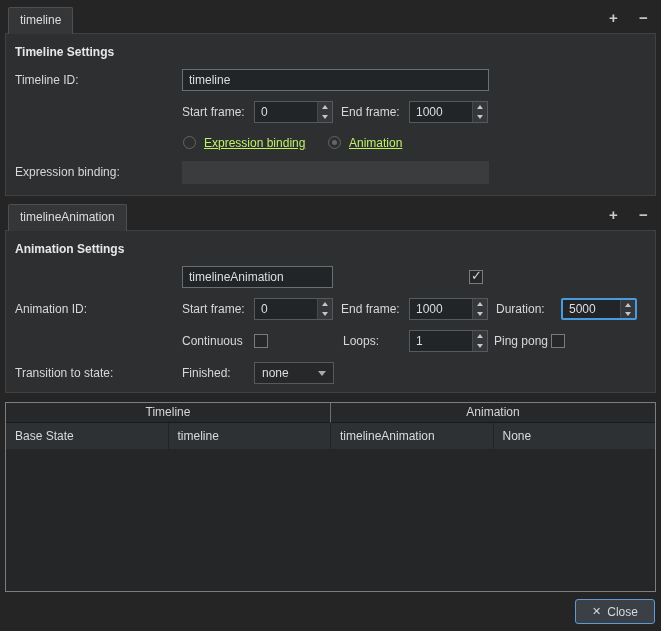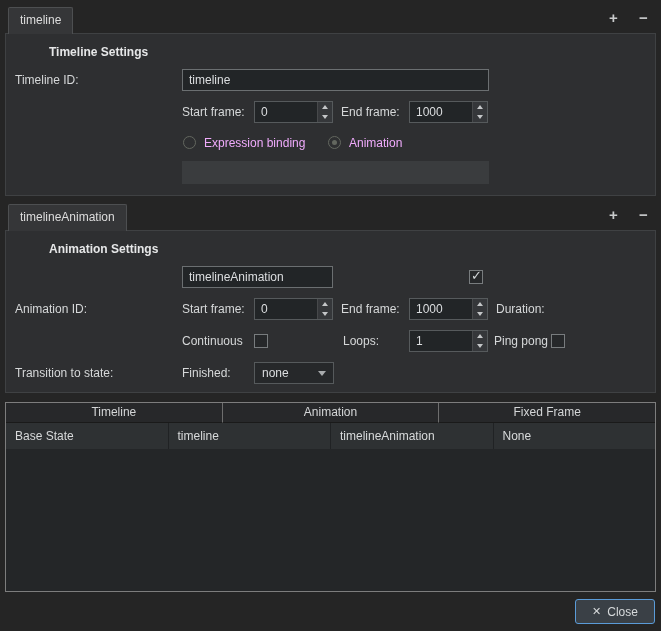"Timeline Settings" .group-title { margin-left: 34px -> none }
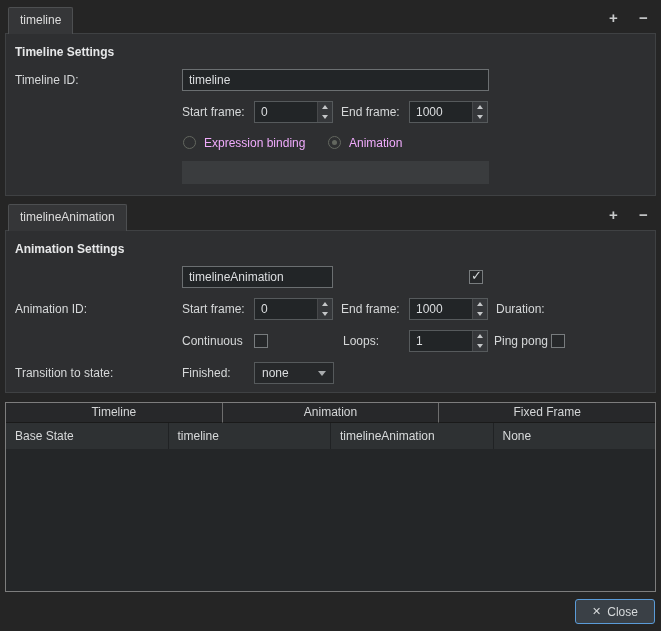"Expression binding" .lbl.disabled { color: #f0abfc -> #bef264; text-decoration: none -> underline }
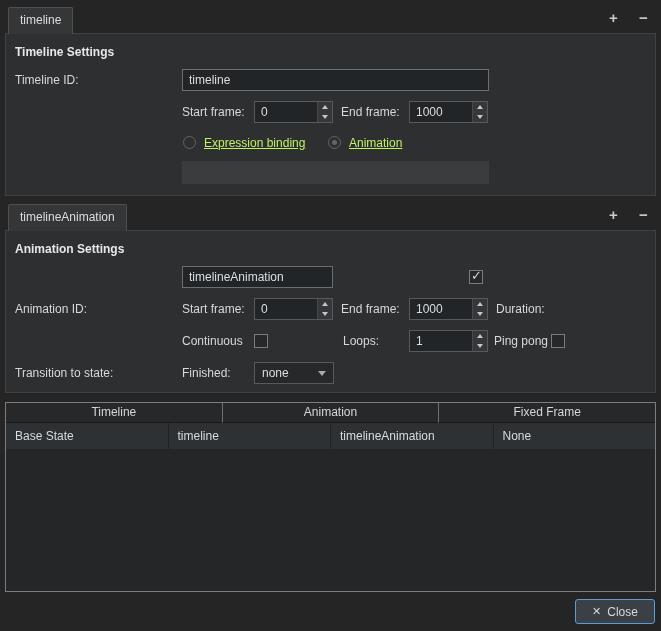"Expression binding:" div.lbl { html: none -> <div>Expression binding:</div> }
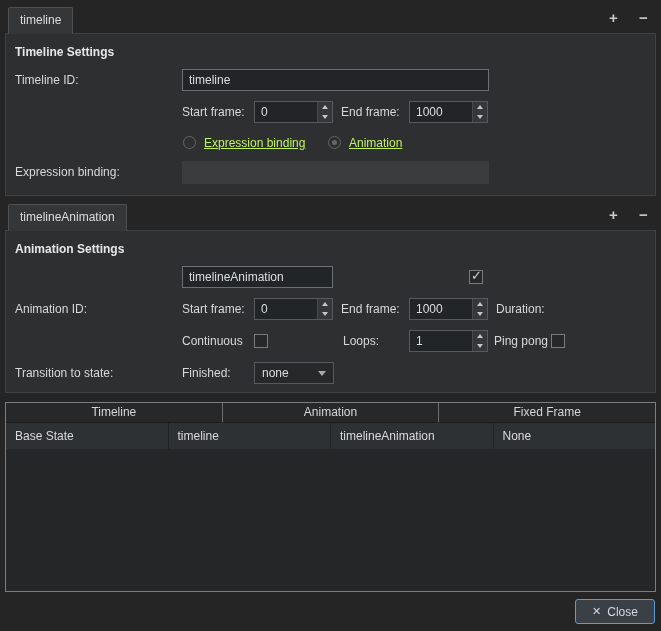"5000" div.spin { html: none -> <div> <input> <div> <div> <span></span> </div> <div> <span></span> </div> </div> </div> }
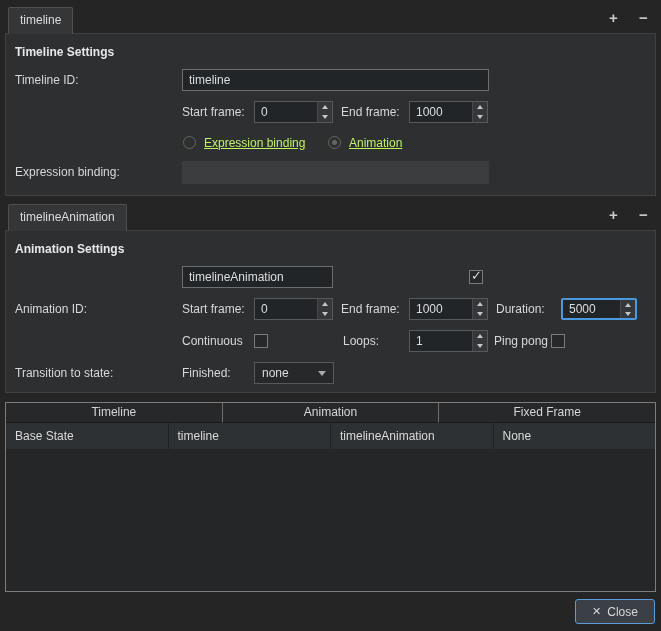"Fixed Frame" div.th { html: <div>Fixed Frame</div> -> none }
